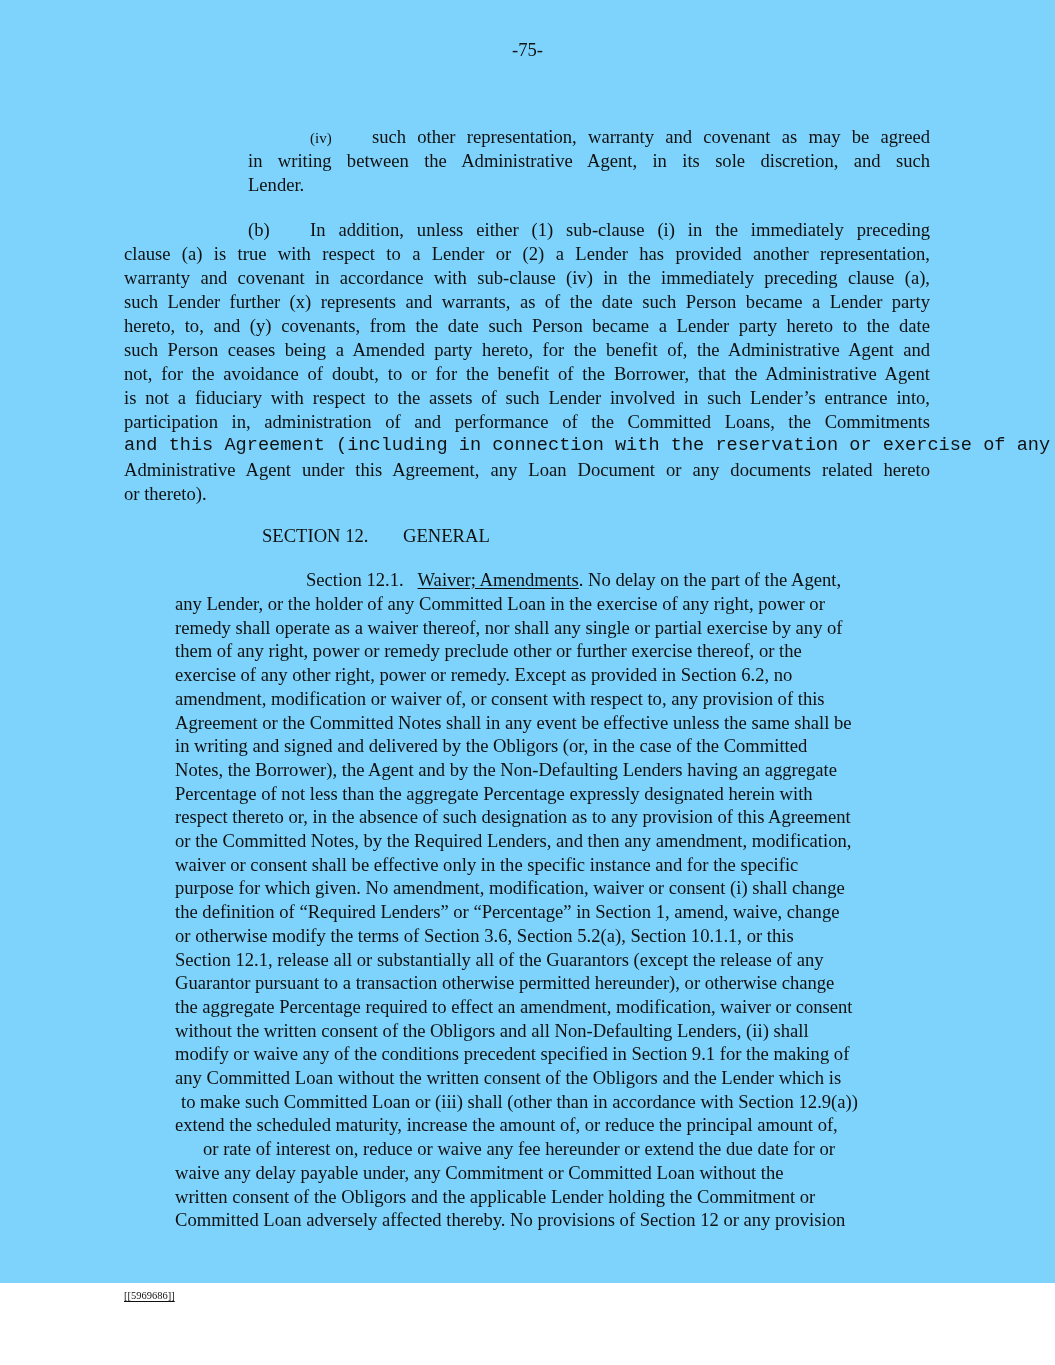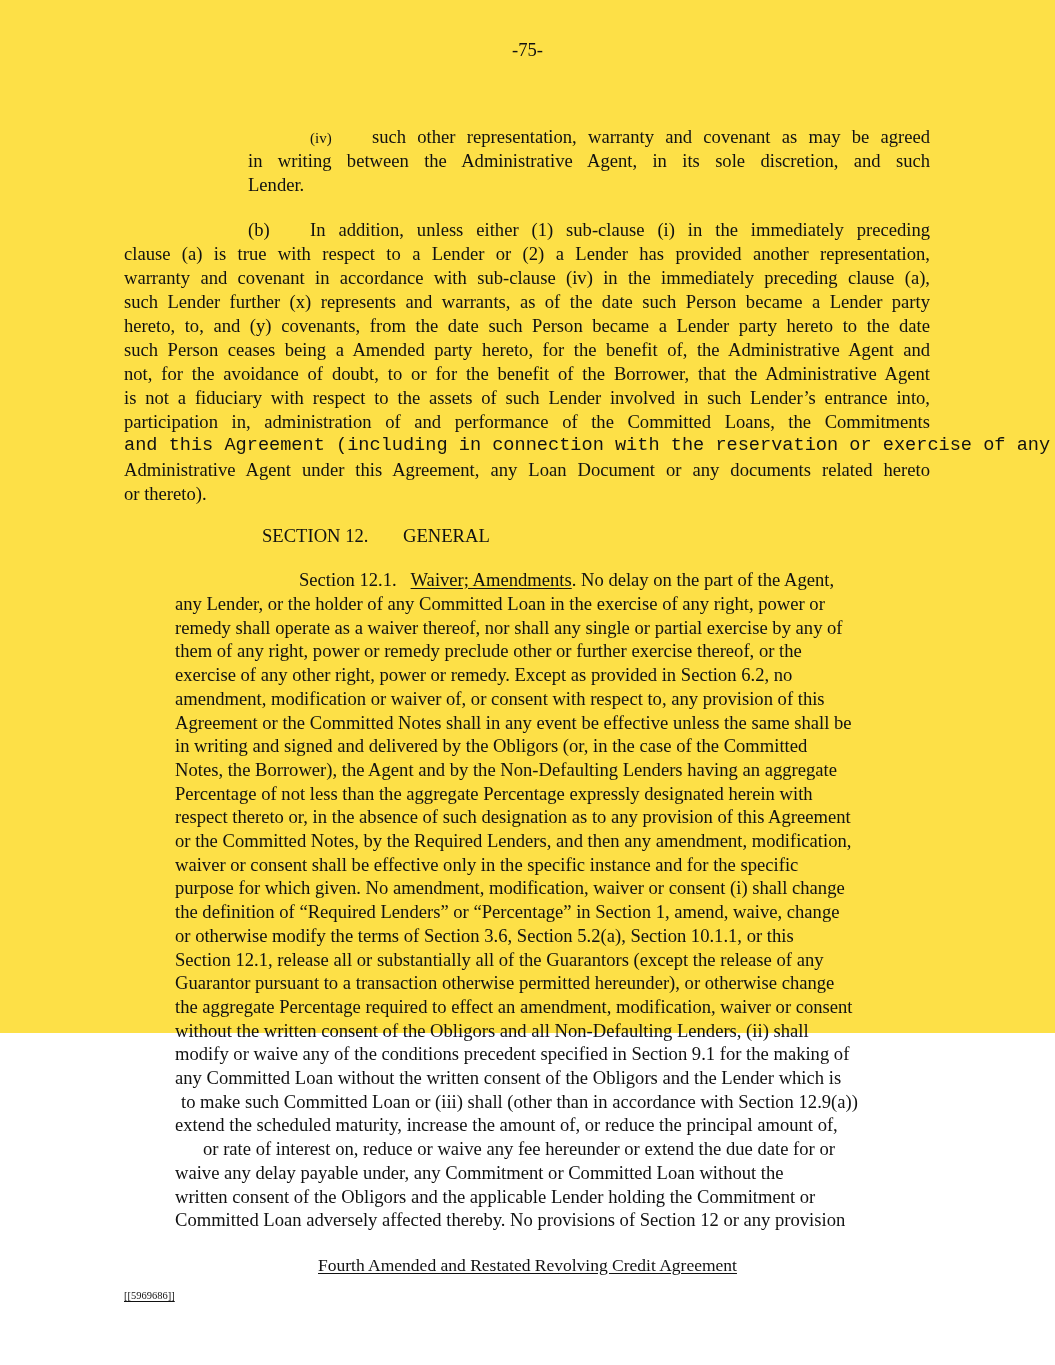"-75-" .page { background: #fde047 -> #7dd3fc; height: 1033px -> 1283px }
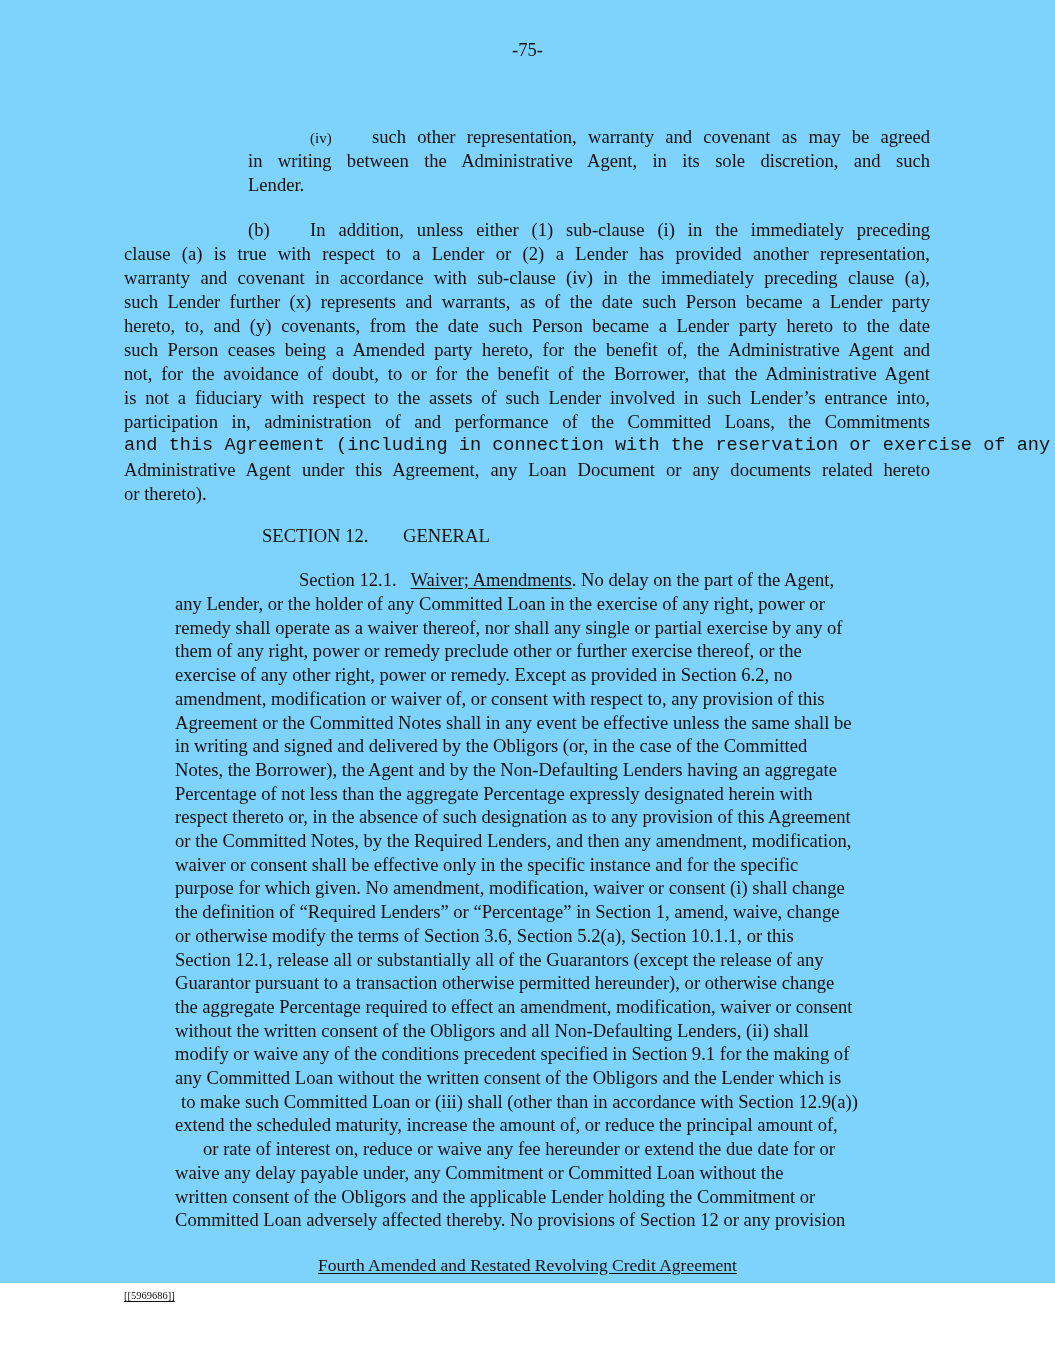"Section 12.1. Waiver; Amendments. No" div.line { left: 299px -> 306px }
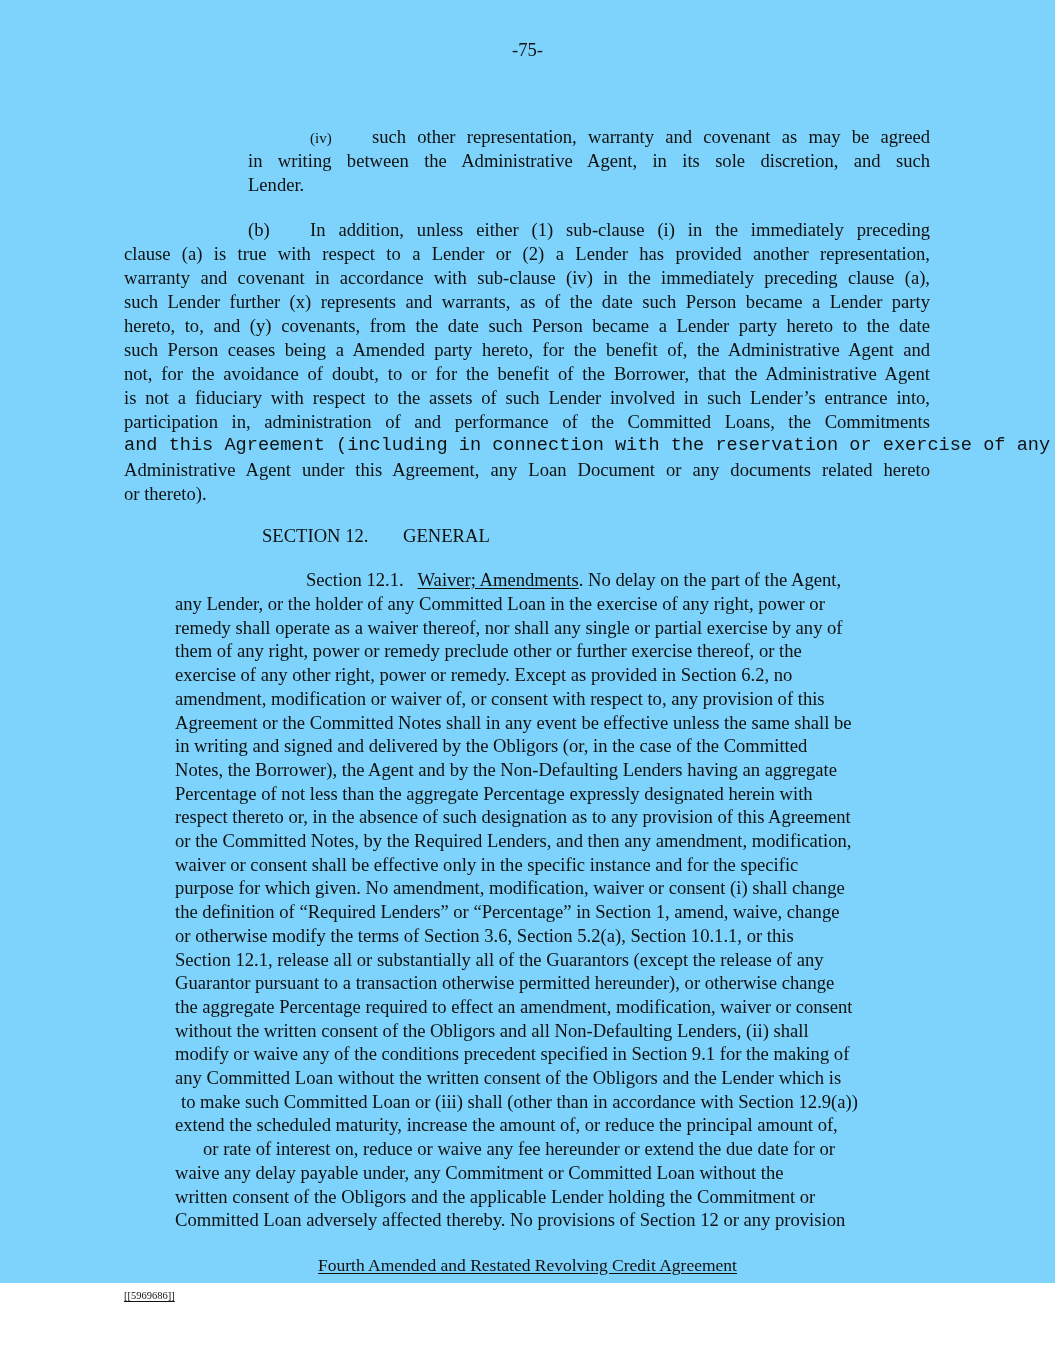"Fourth Amended and Restated Revolving" div.line { html: <div>Fourth Amended and Restated Revolving Credit Agreement</div> -> none }
